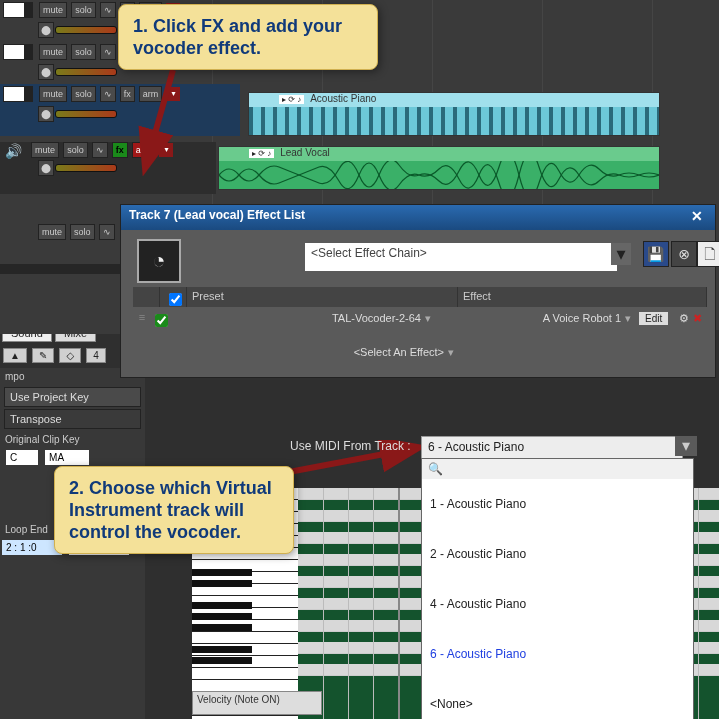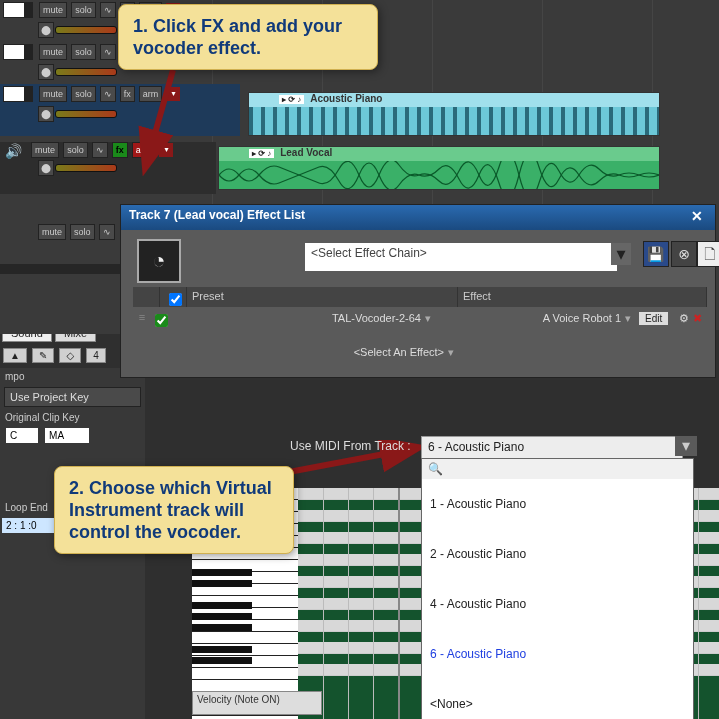"▸ ⟳ ♪ Acoustic Piano" .clip { font-weight: bold -> none }
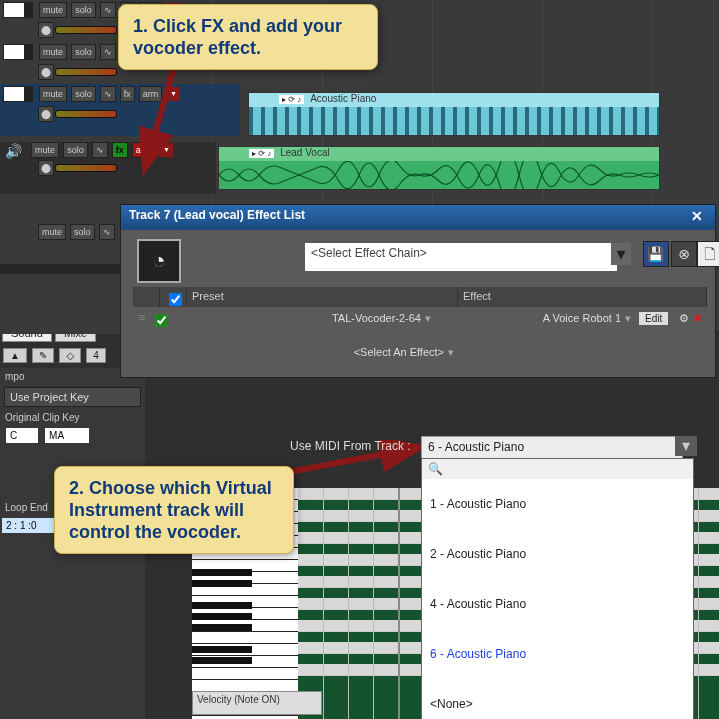"Transpose" div.pl-box { html: none -> <div>Transpose</div> }
